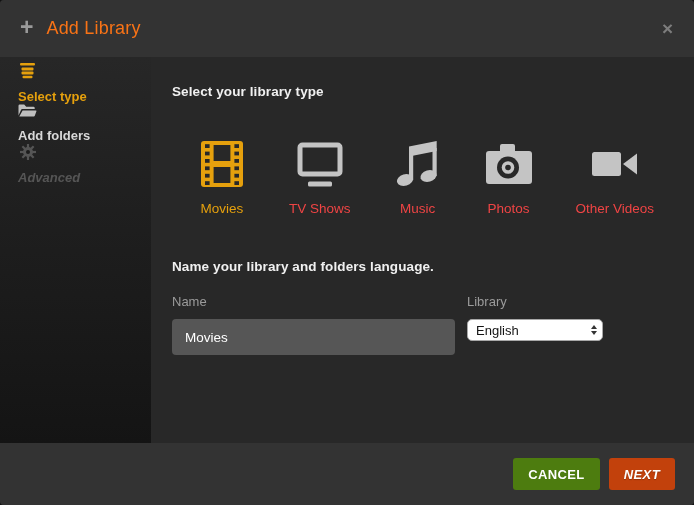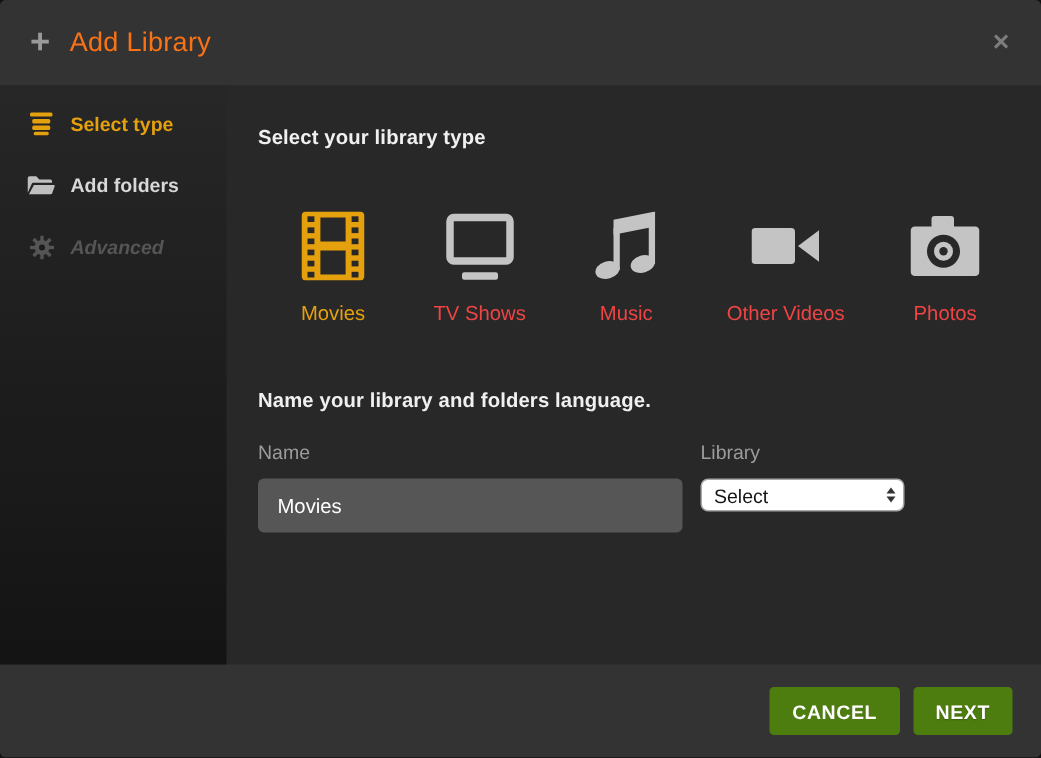"Select type" .side-item { align-items: center -> flex-start; flex-direction: none -> column }
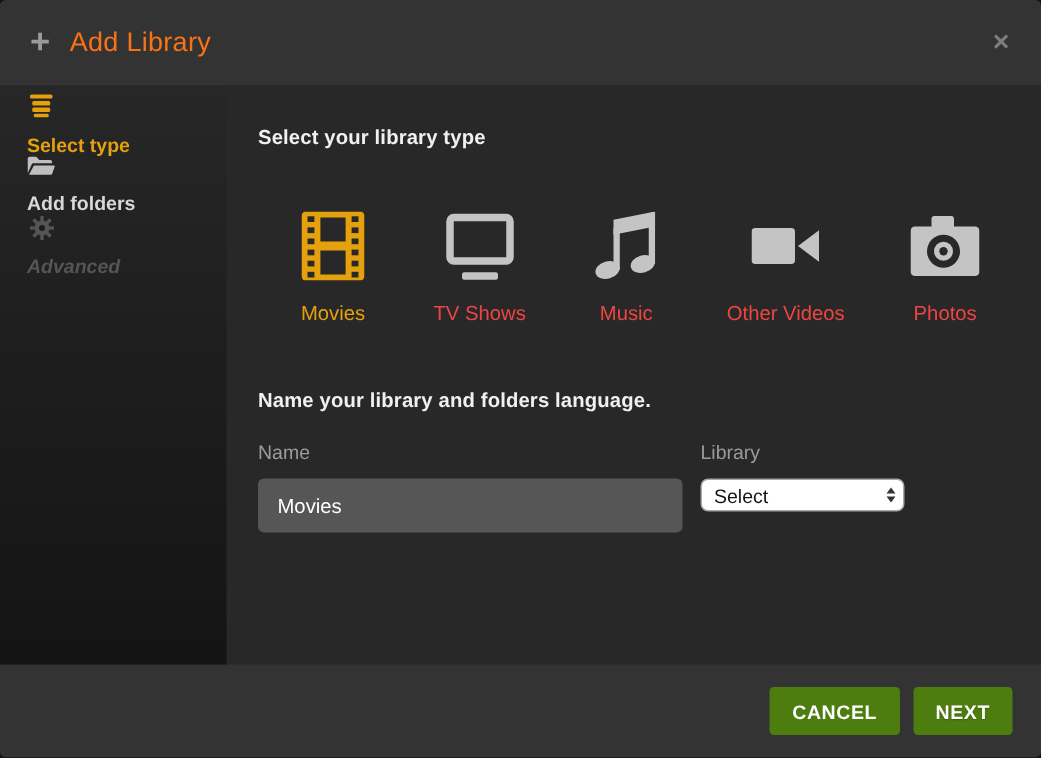"Other Videos" div.type-item { order: before "Photos" -> after "Photos" }
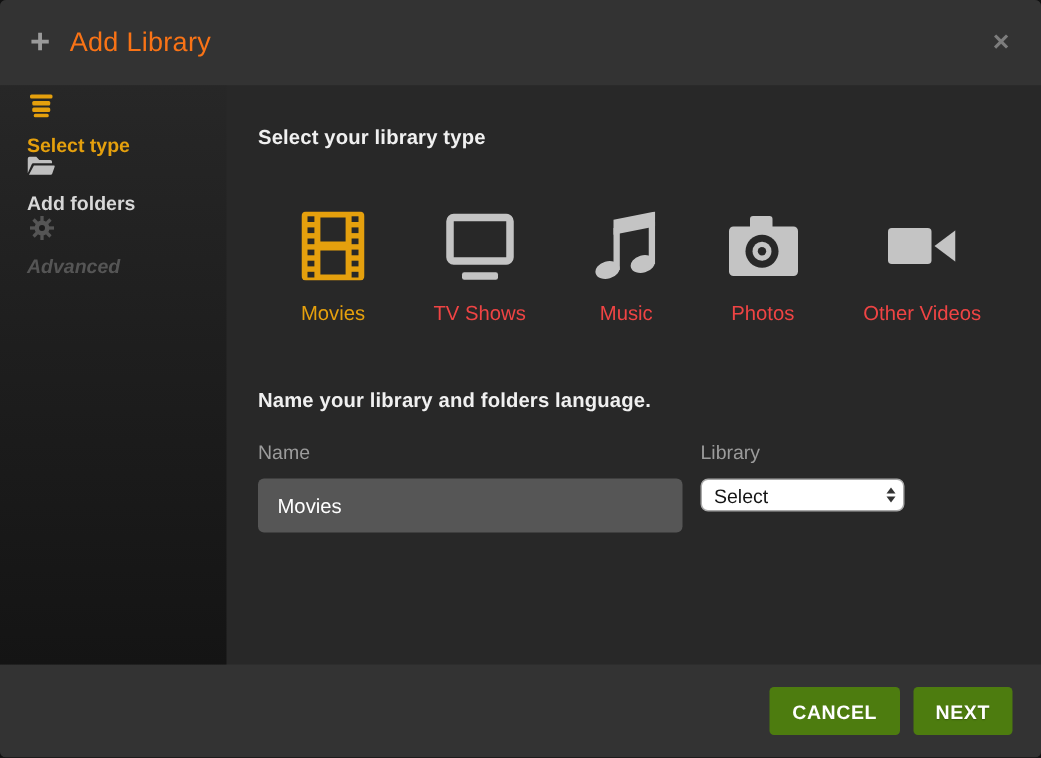"Select" span { text: Select -> English }
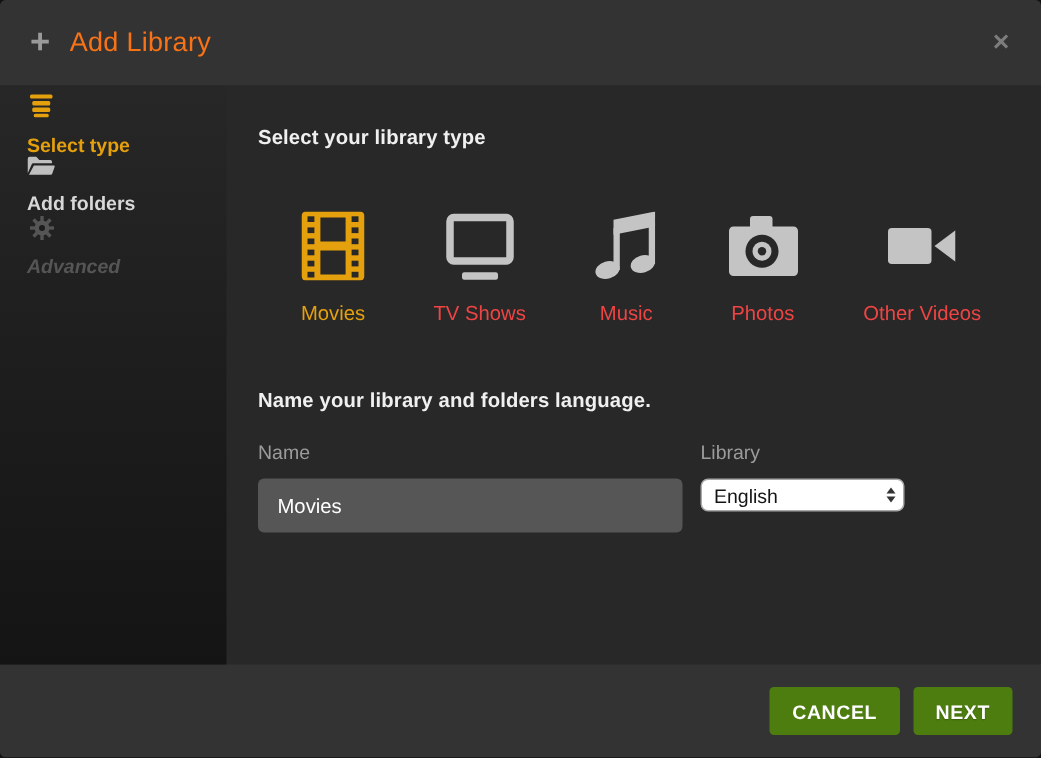"NEXT" .btn.next { background: #4d7c0f -> #c2410c; font-style: none -> italic }
